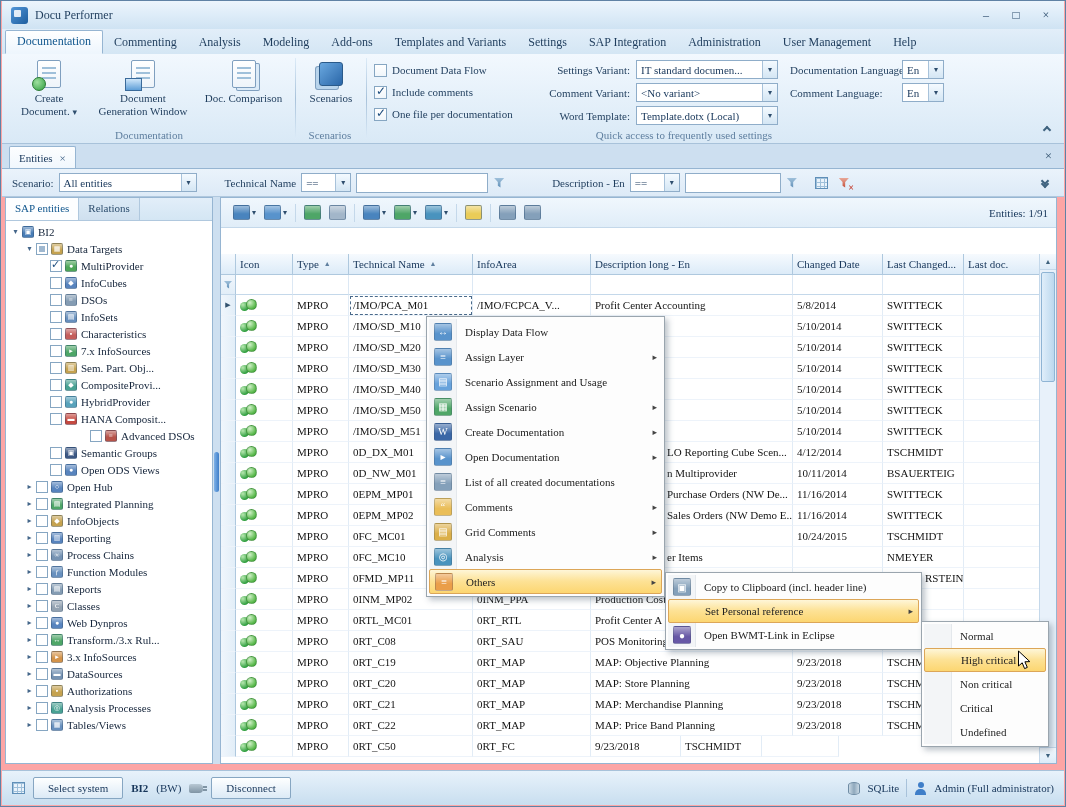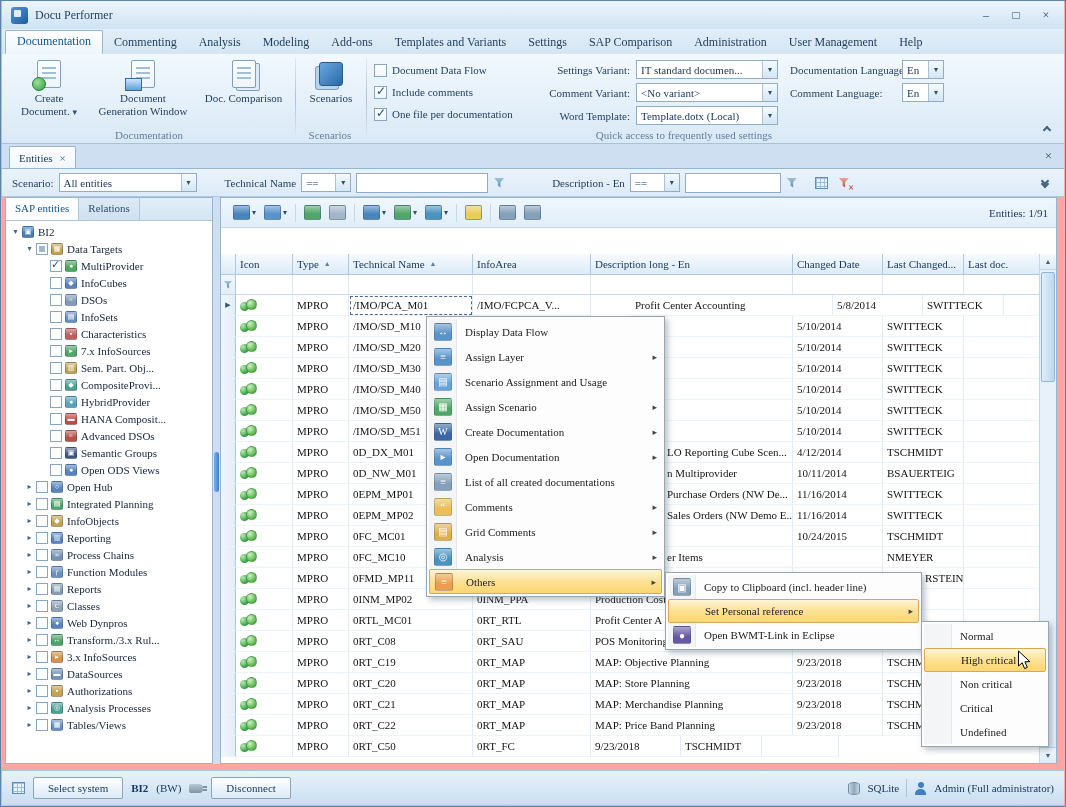"SAP Comparison" div.rtab { text: Comparison -> Integration }
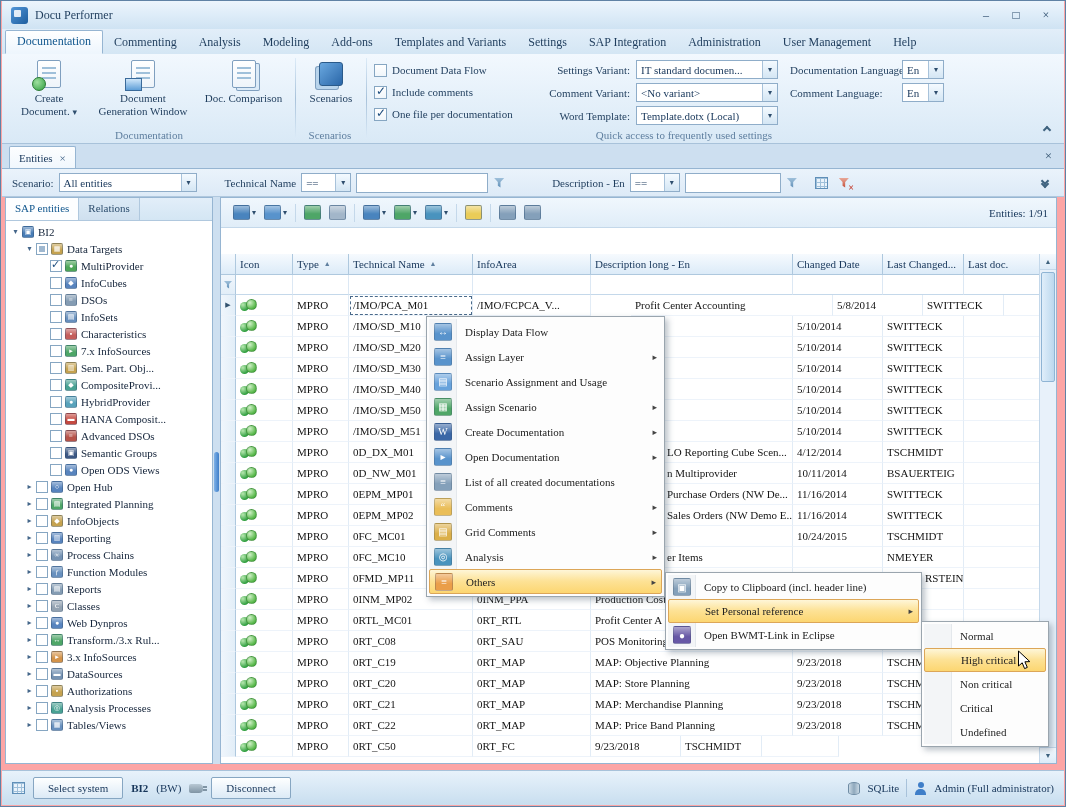"Profit Center Accounting" div.cell { margin-left: 40px -> none }
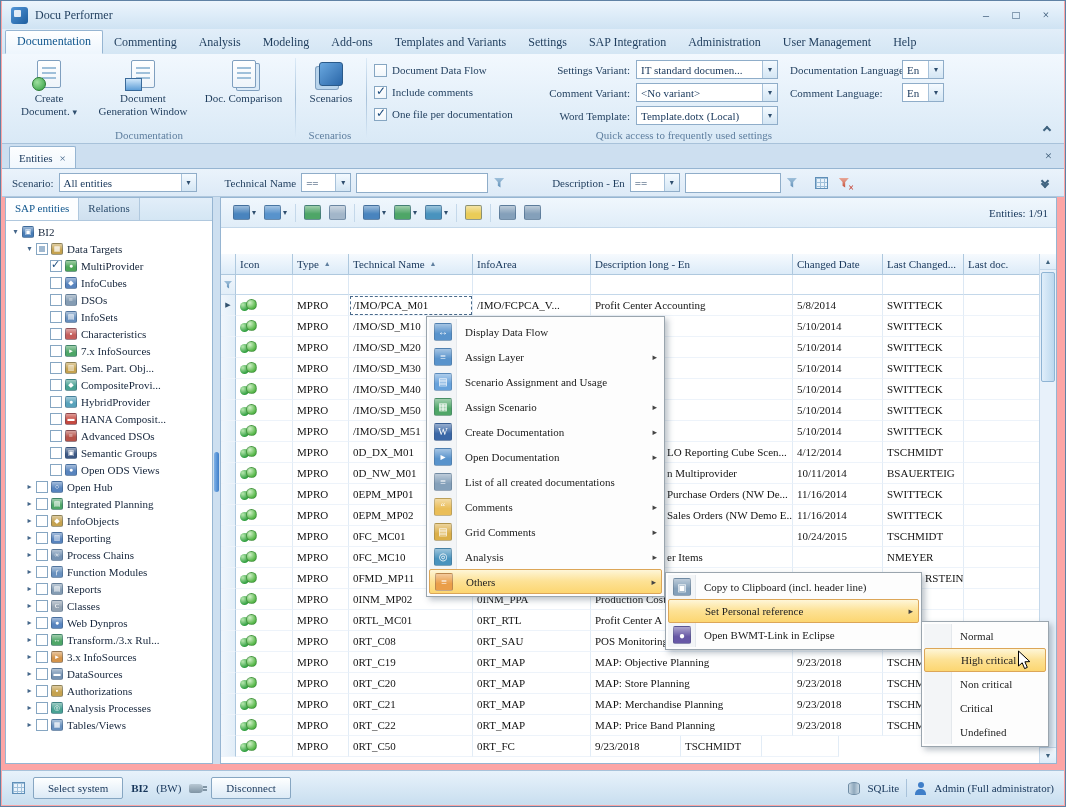"Advanced DSOs" div.titem { margin-left: none -> 40px }
